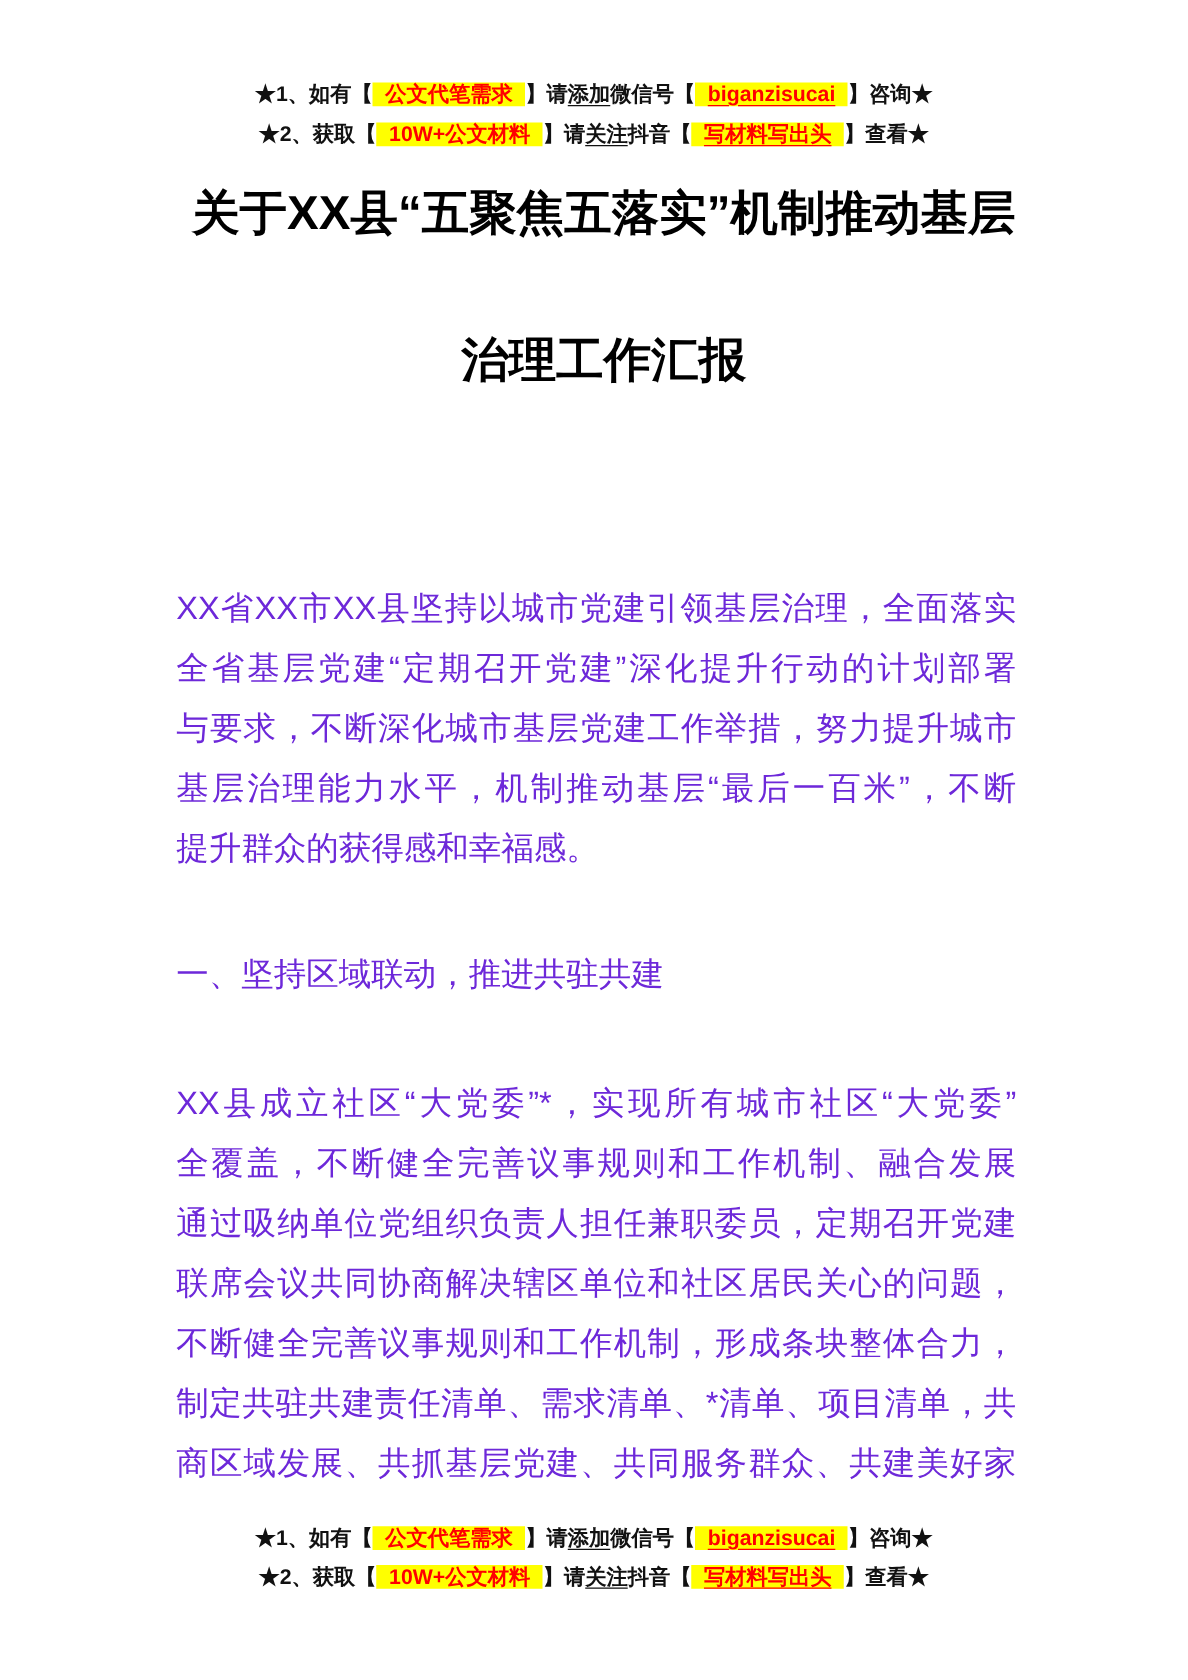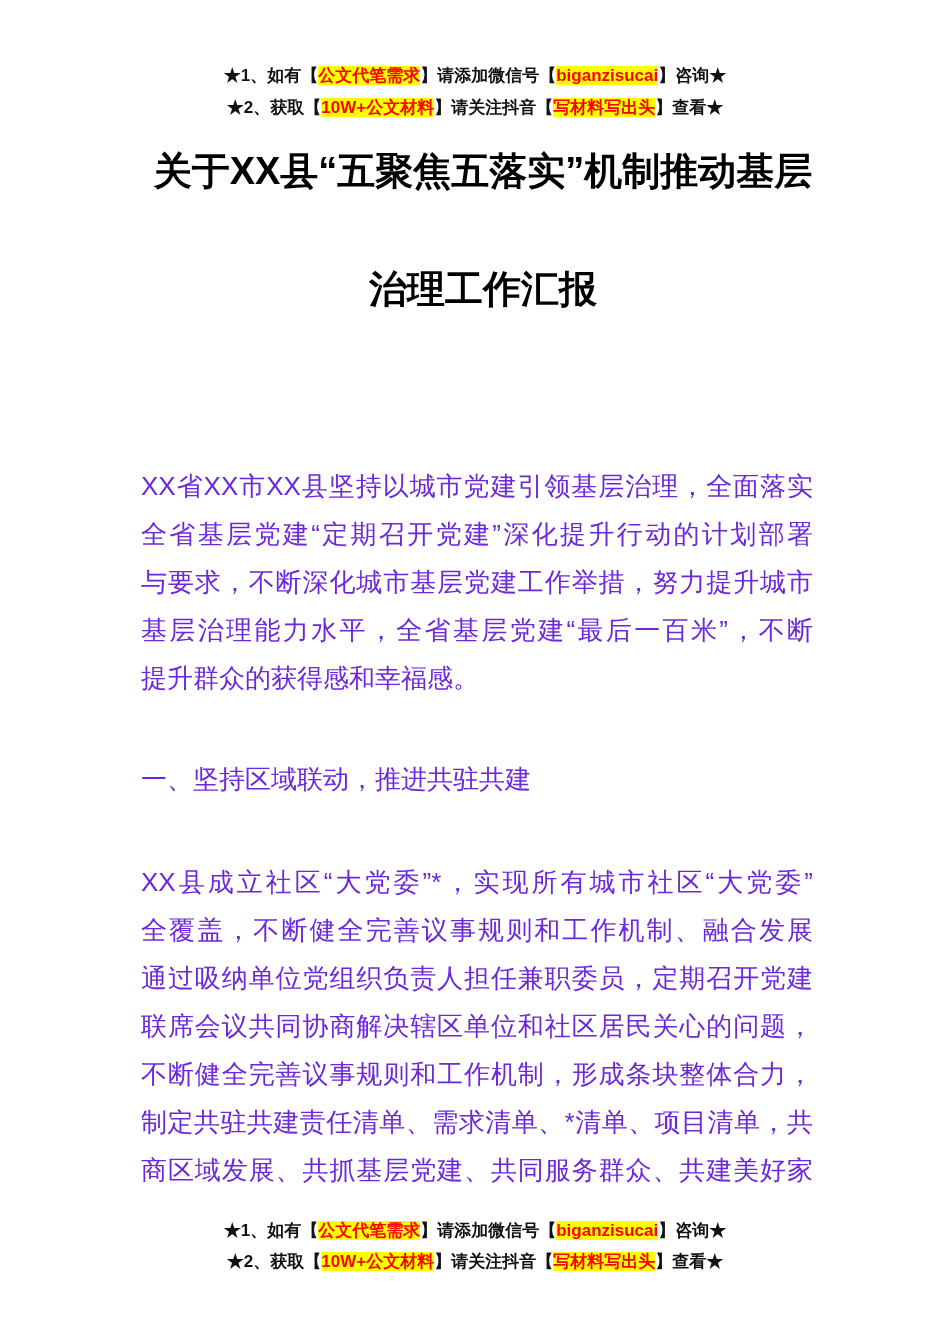"公文代笔需求" .hl { padding: 0 0 -> 0 10px }
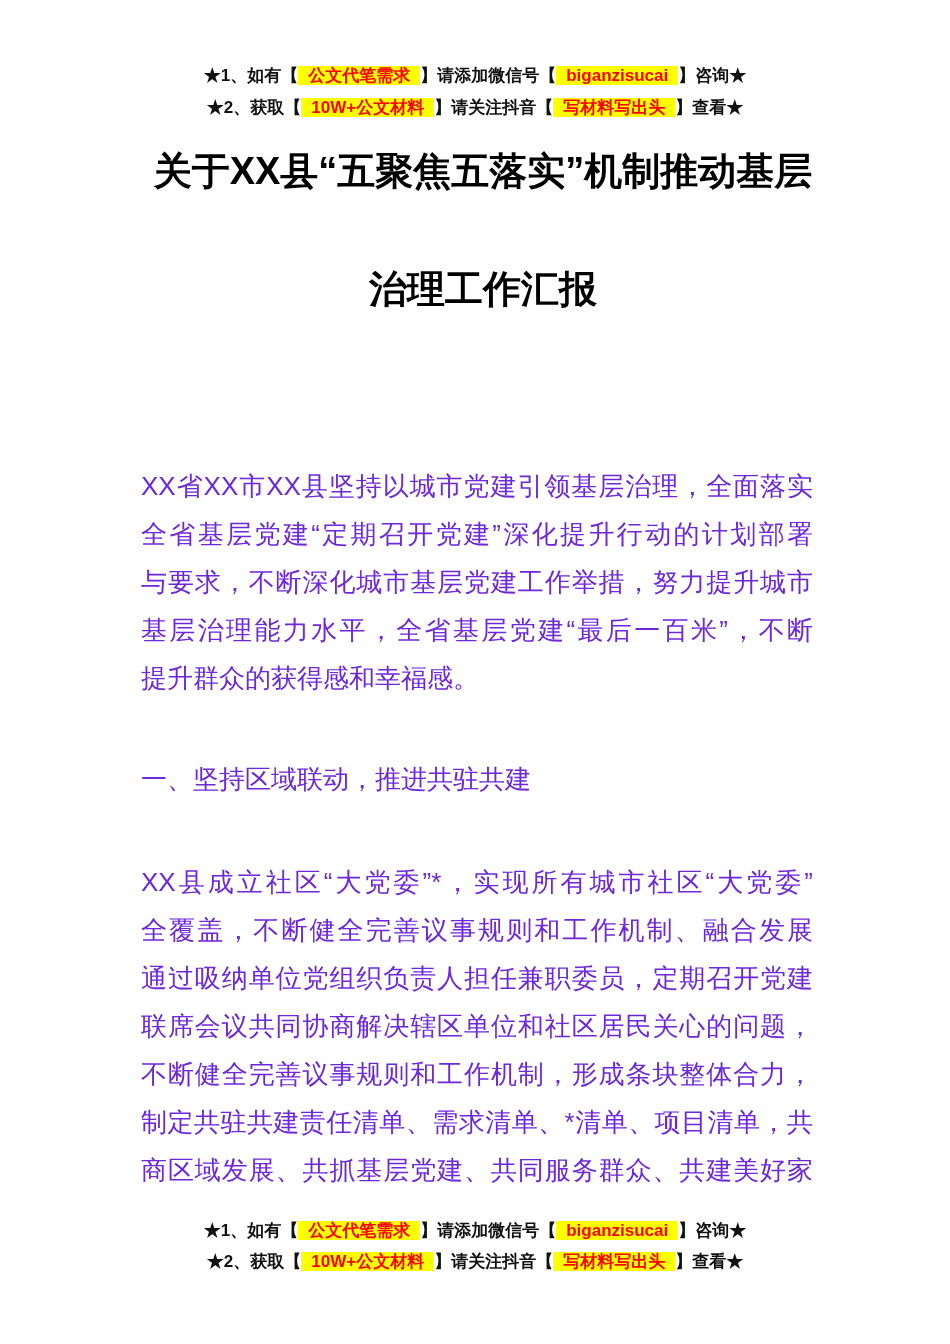"添加" .ul { text-decoration: none -> underline }
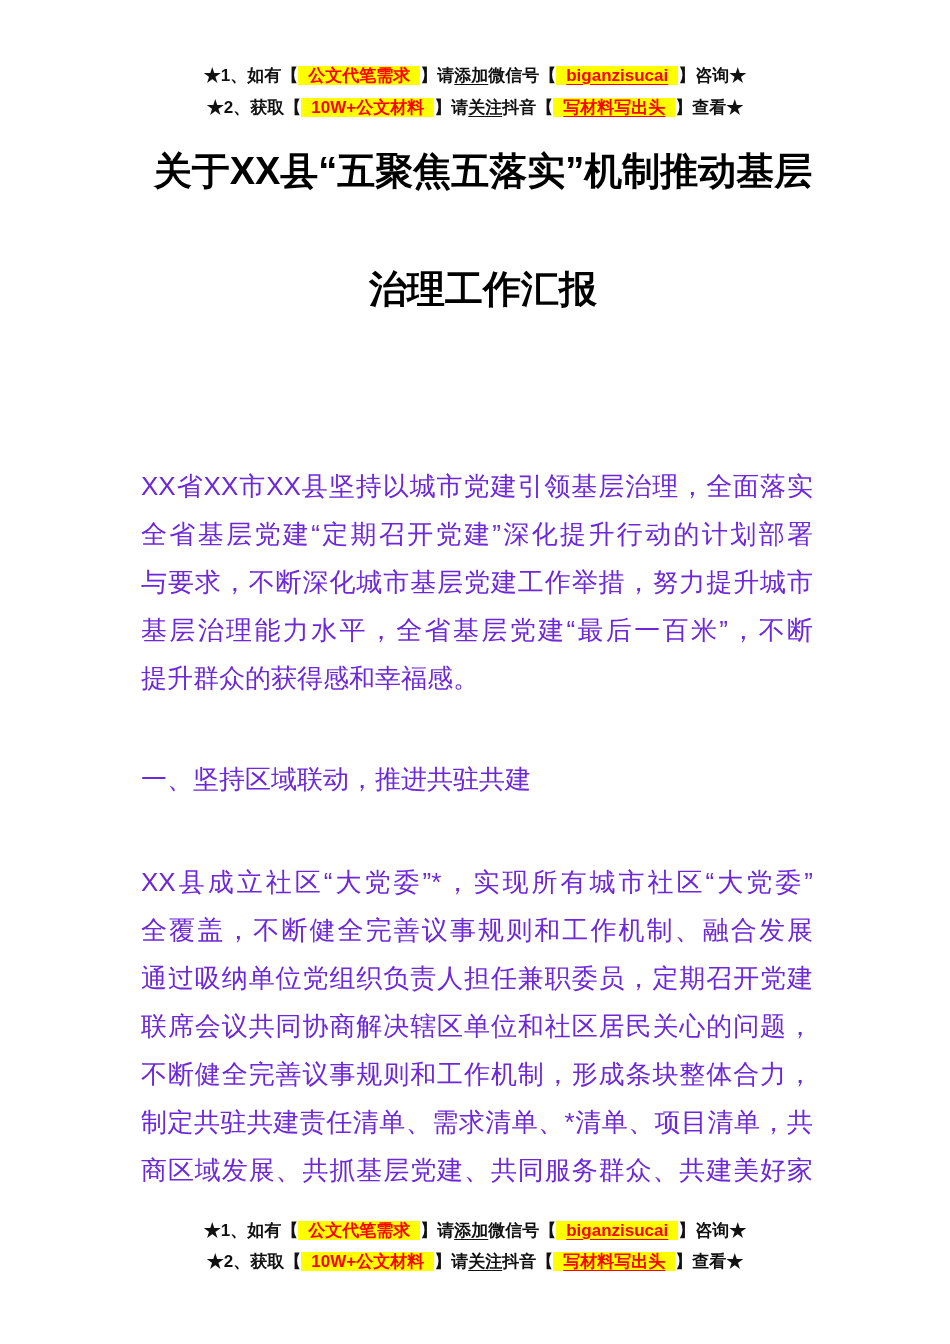"基层治理能力水平，全省基层党建“最后一百米”，不断" div.jline { text: 全省基层党建 -> 机制推动基层 }
